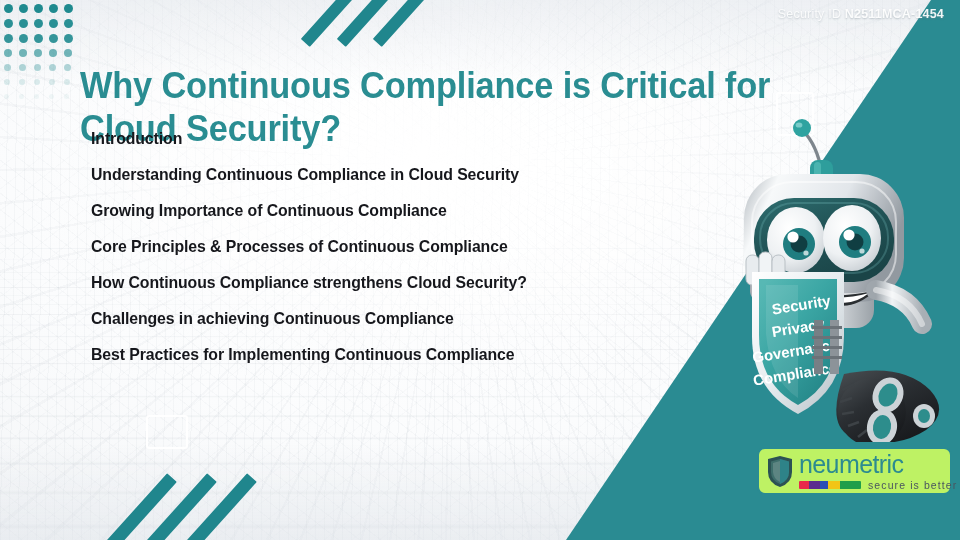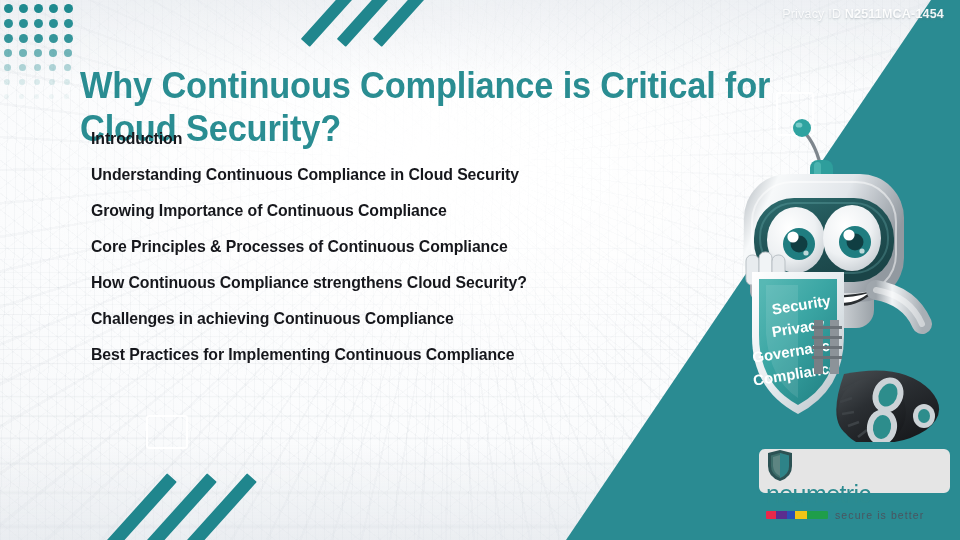"Privacy ID" span.lbl { text: Privacy -> Security }
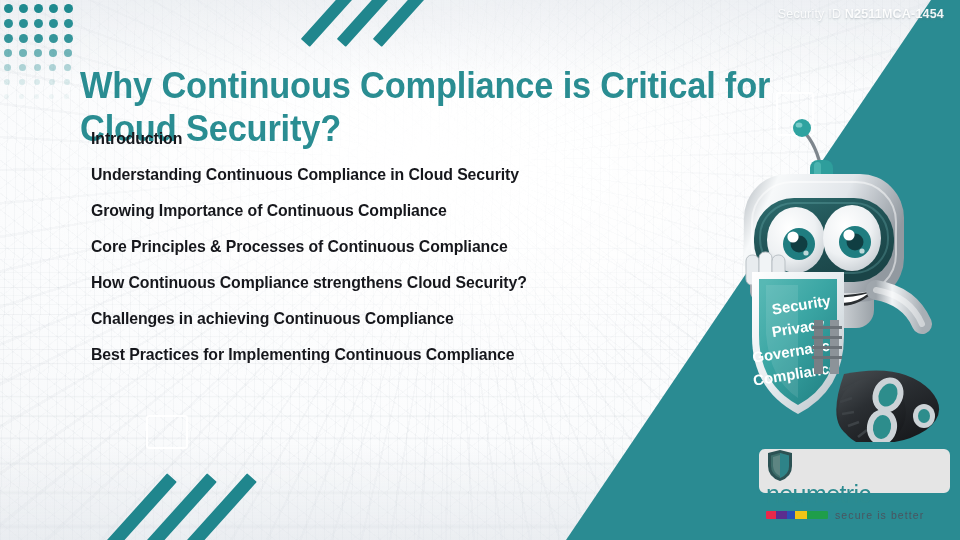"neumetric" .logo { align-items: flex-start -> center; background: #e5e5e5 -> #bef264; flex-direction: column -> none }
